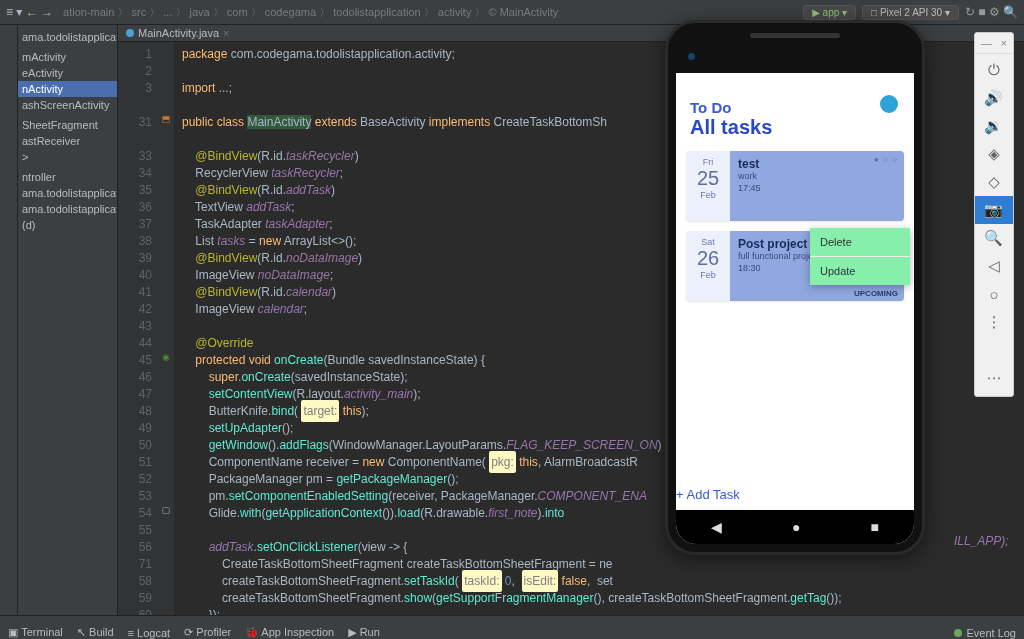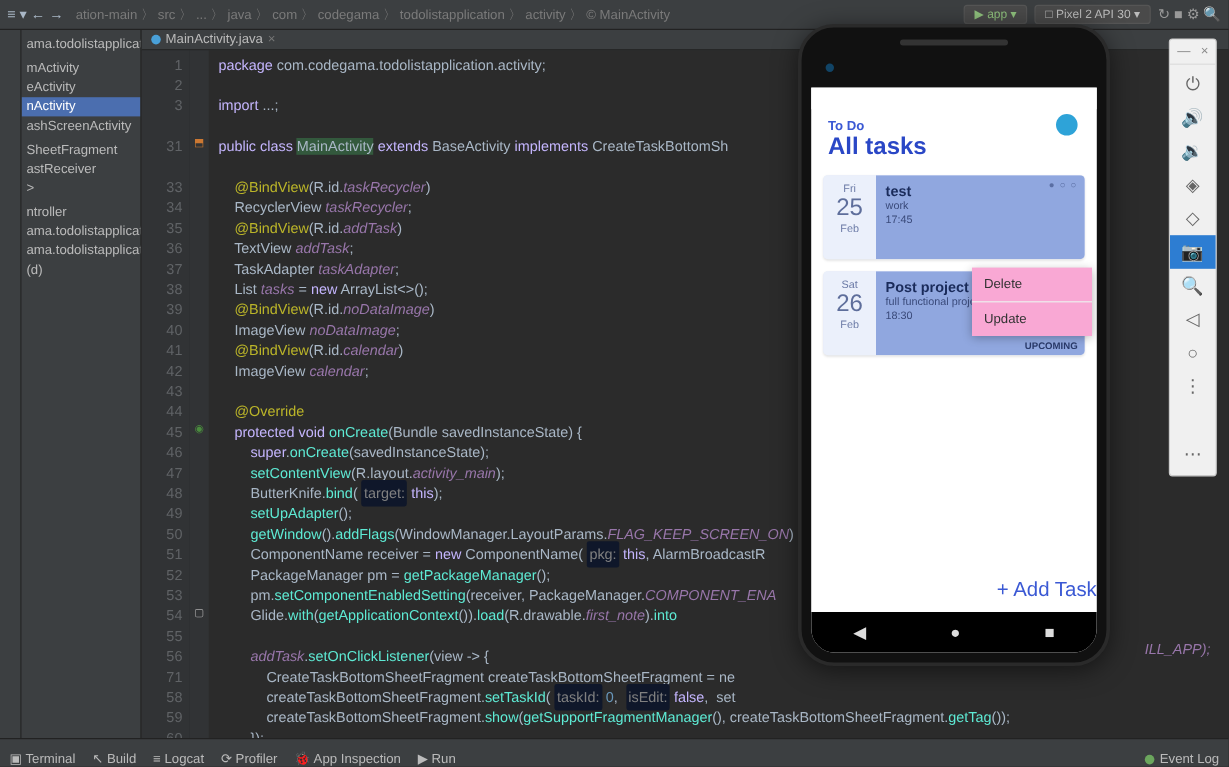"package" .kw { color: #c4b5fd -> #fdba74 }
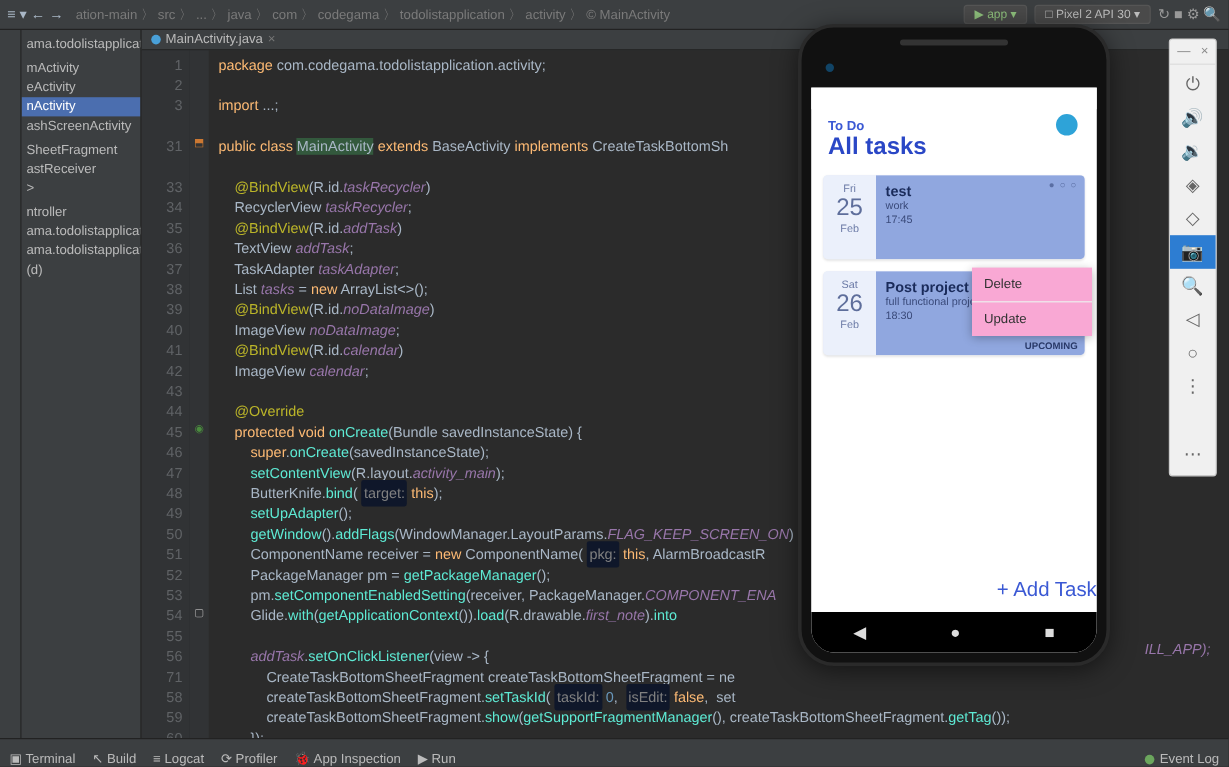"To Do" .emu-header .todo { font-size: 11px -> 15px }
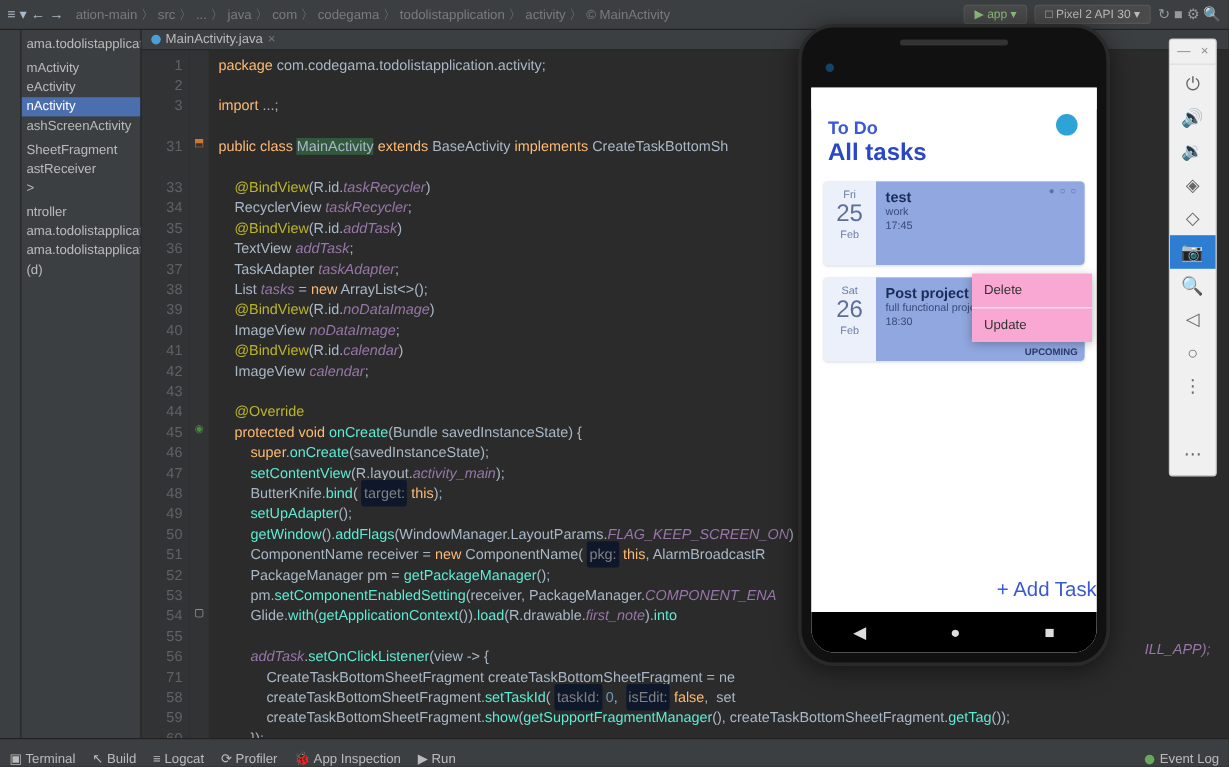"Delete" .context-menu { background: #f9a8d4 -> #86efac }
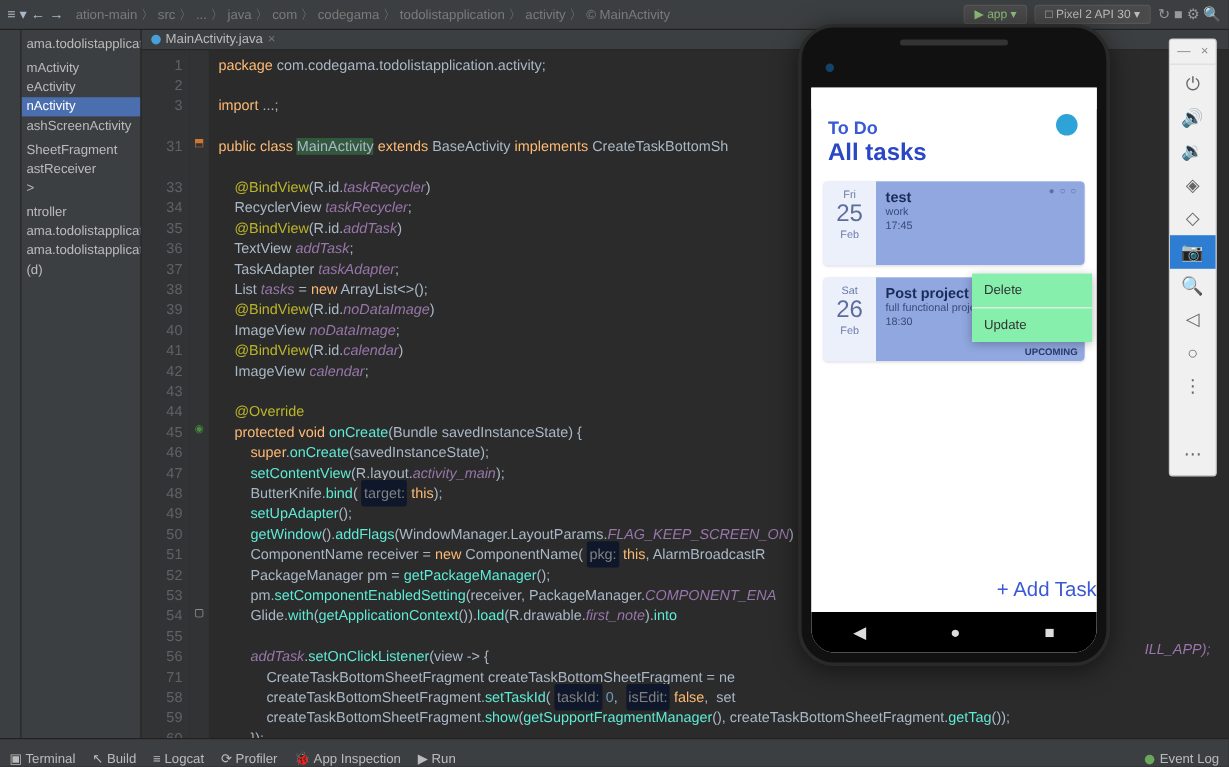"target:" .param { background: #0f172a -> #fef9c3 }
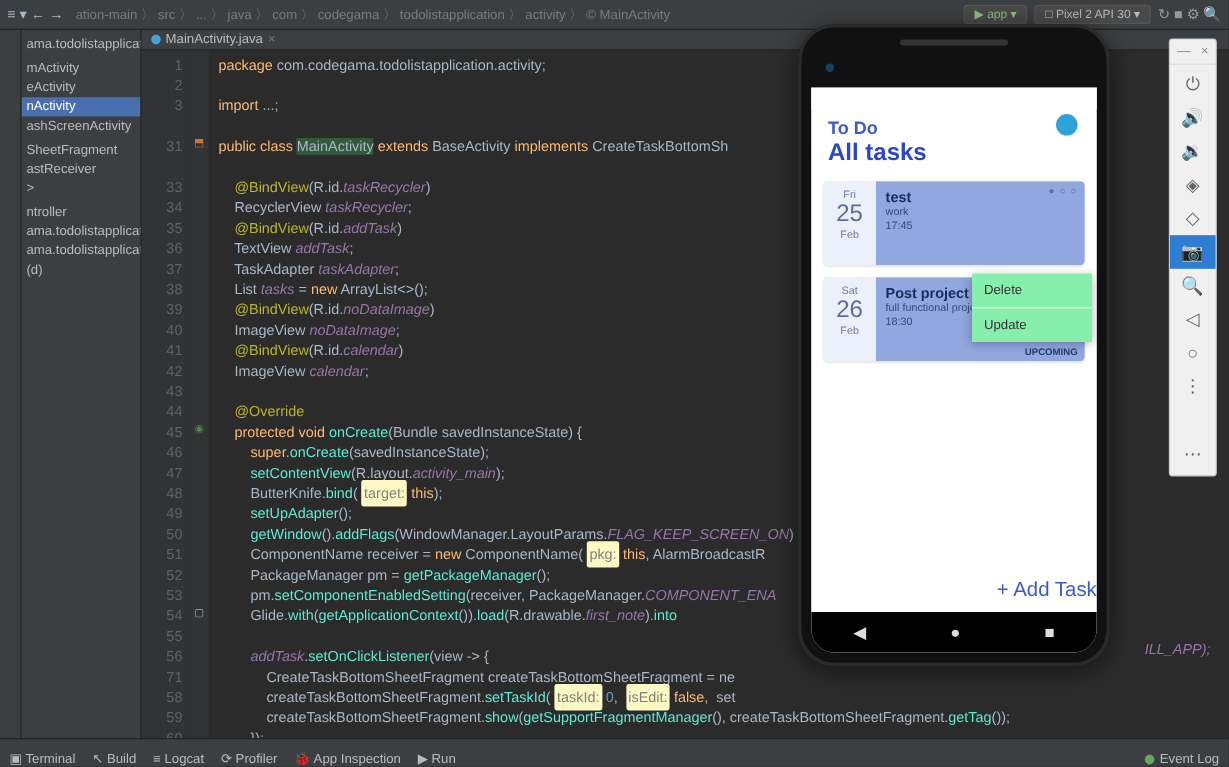"+ Add Task" .add-task { font-size: 17px -> 13px; text-align: right -> left }
